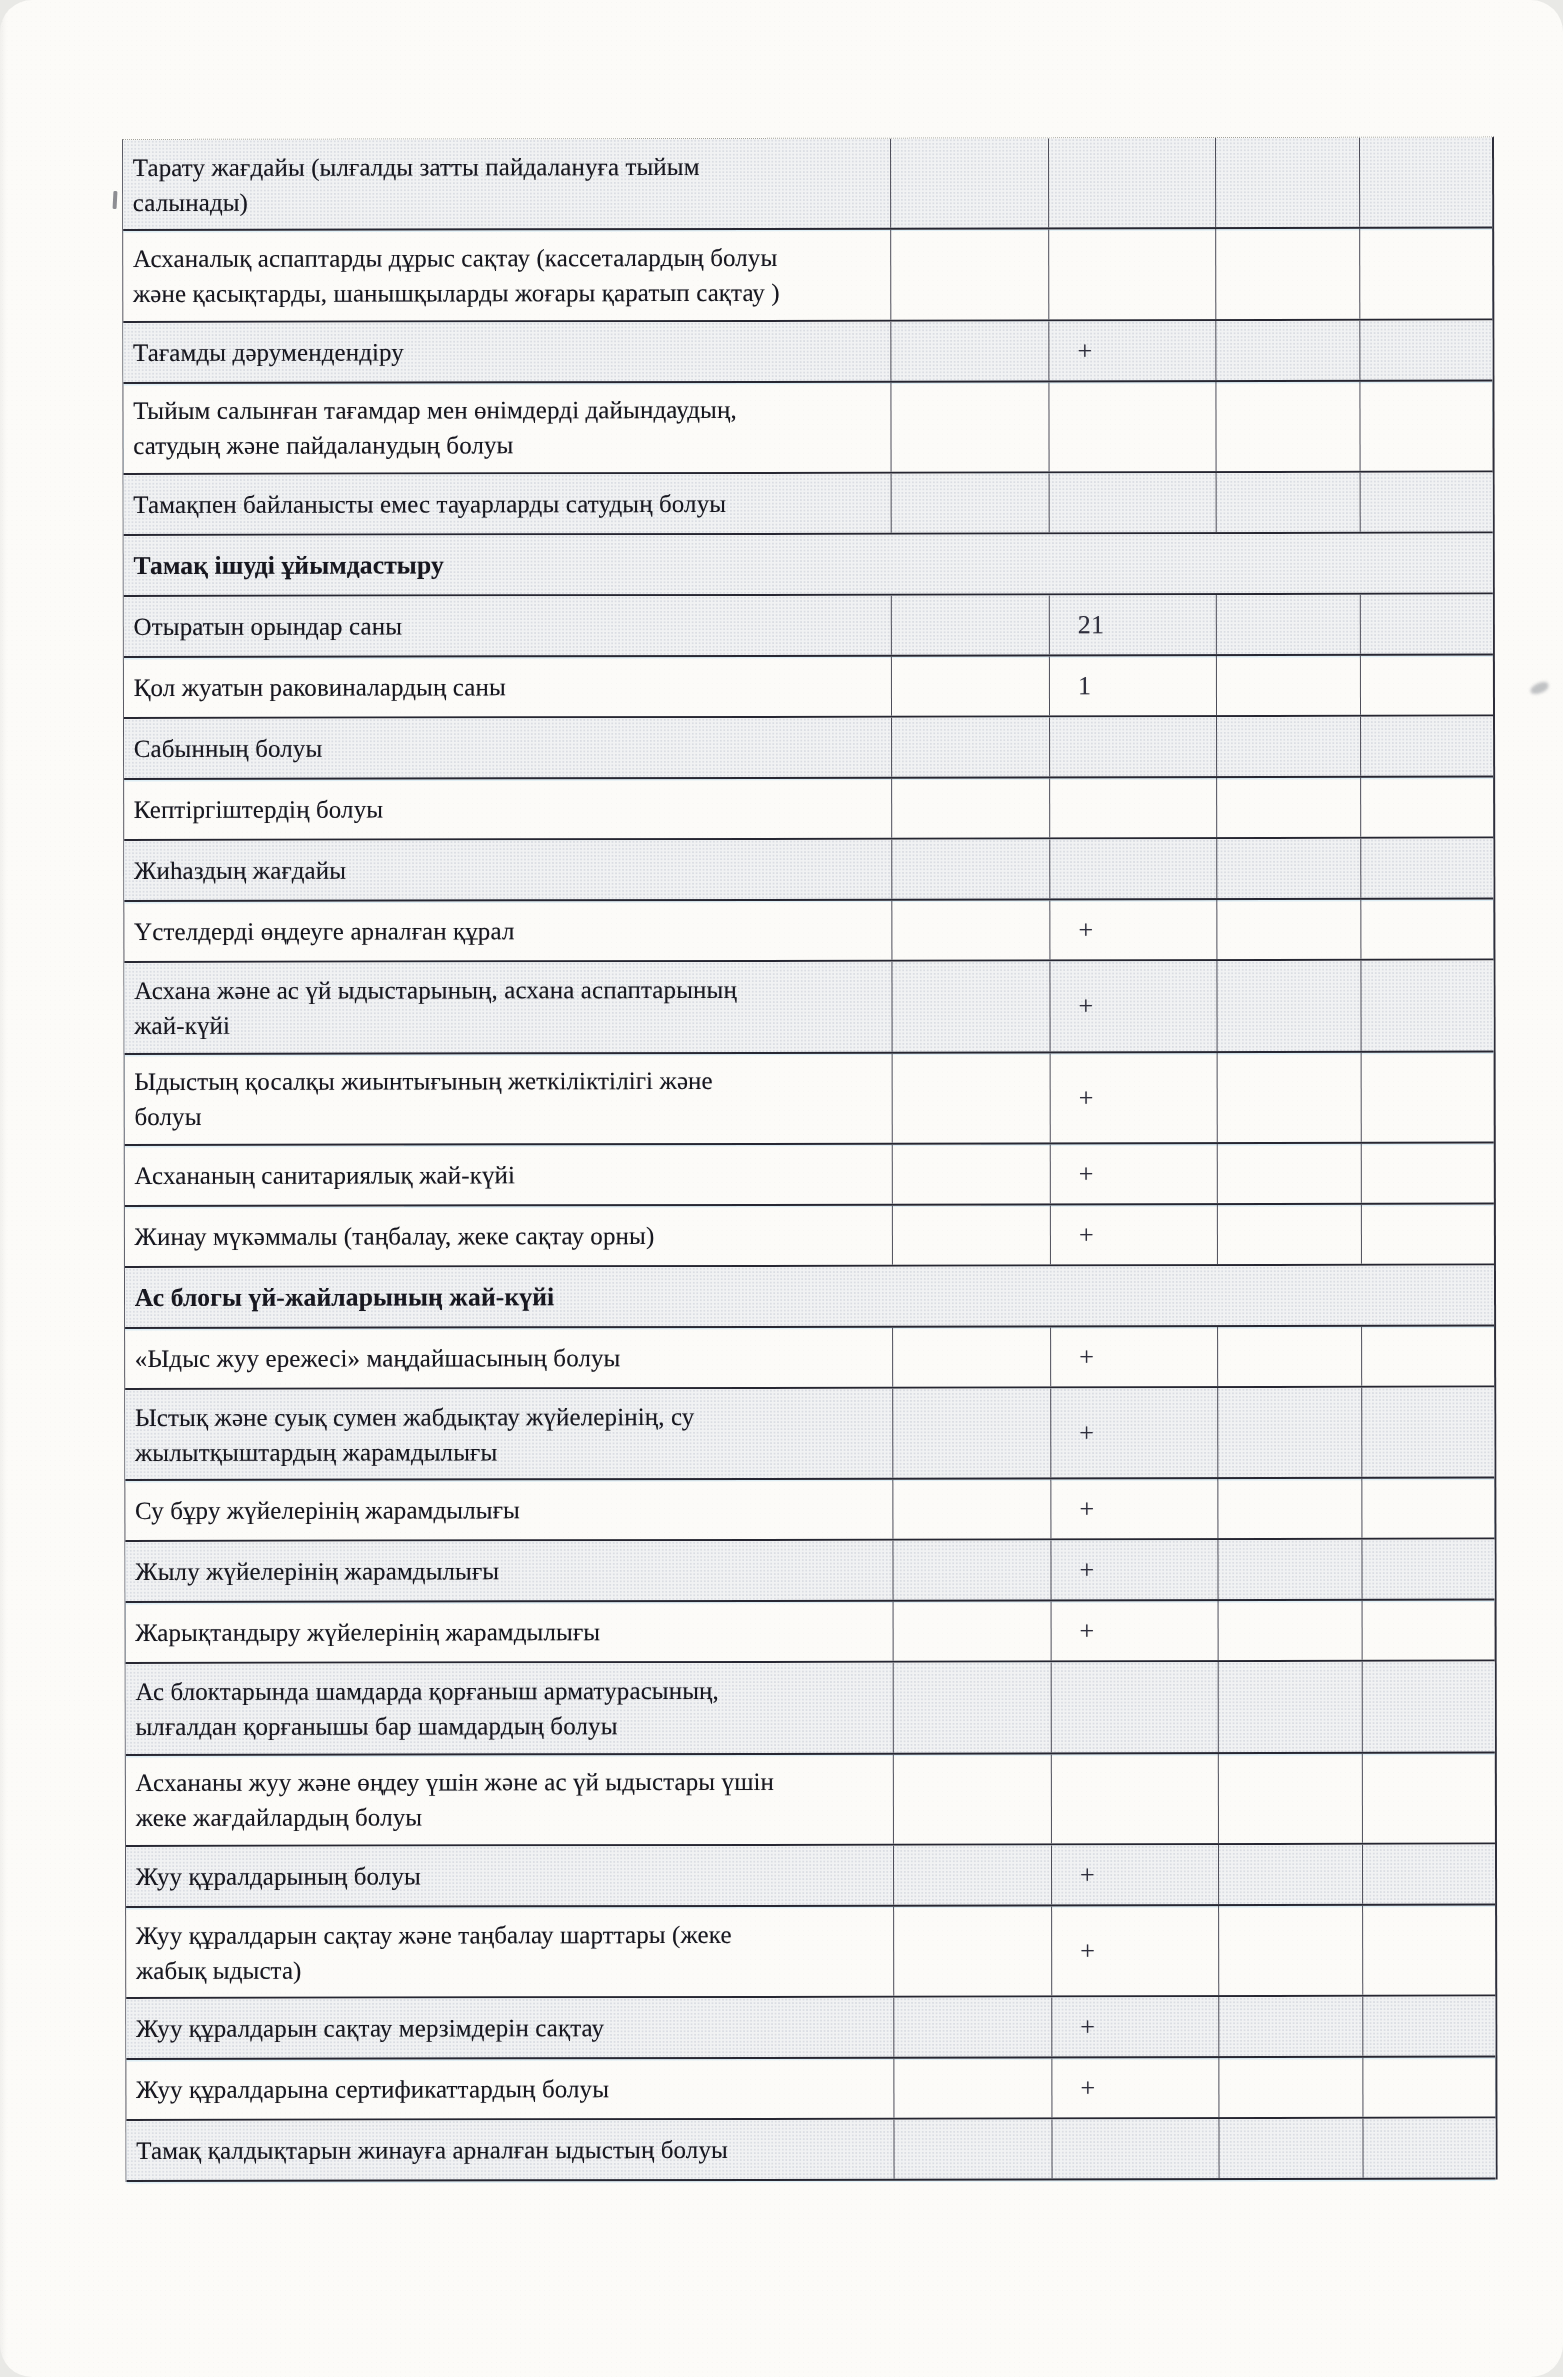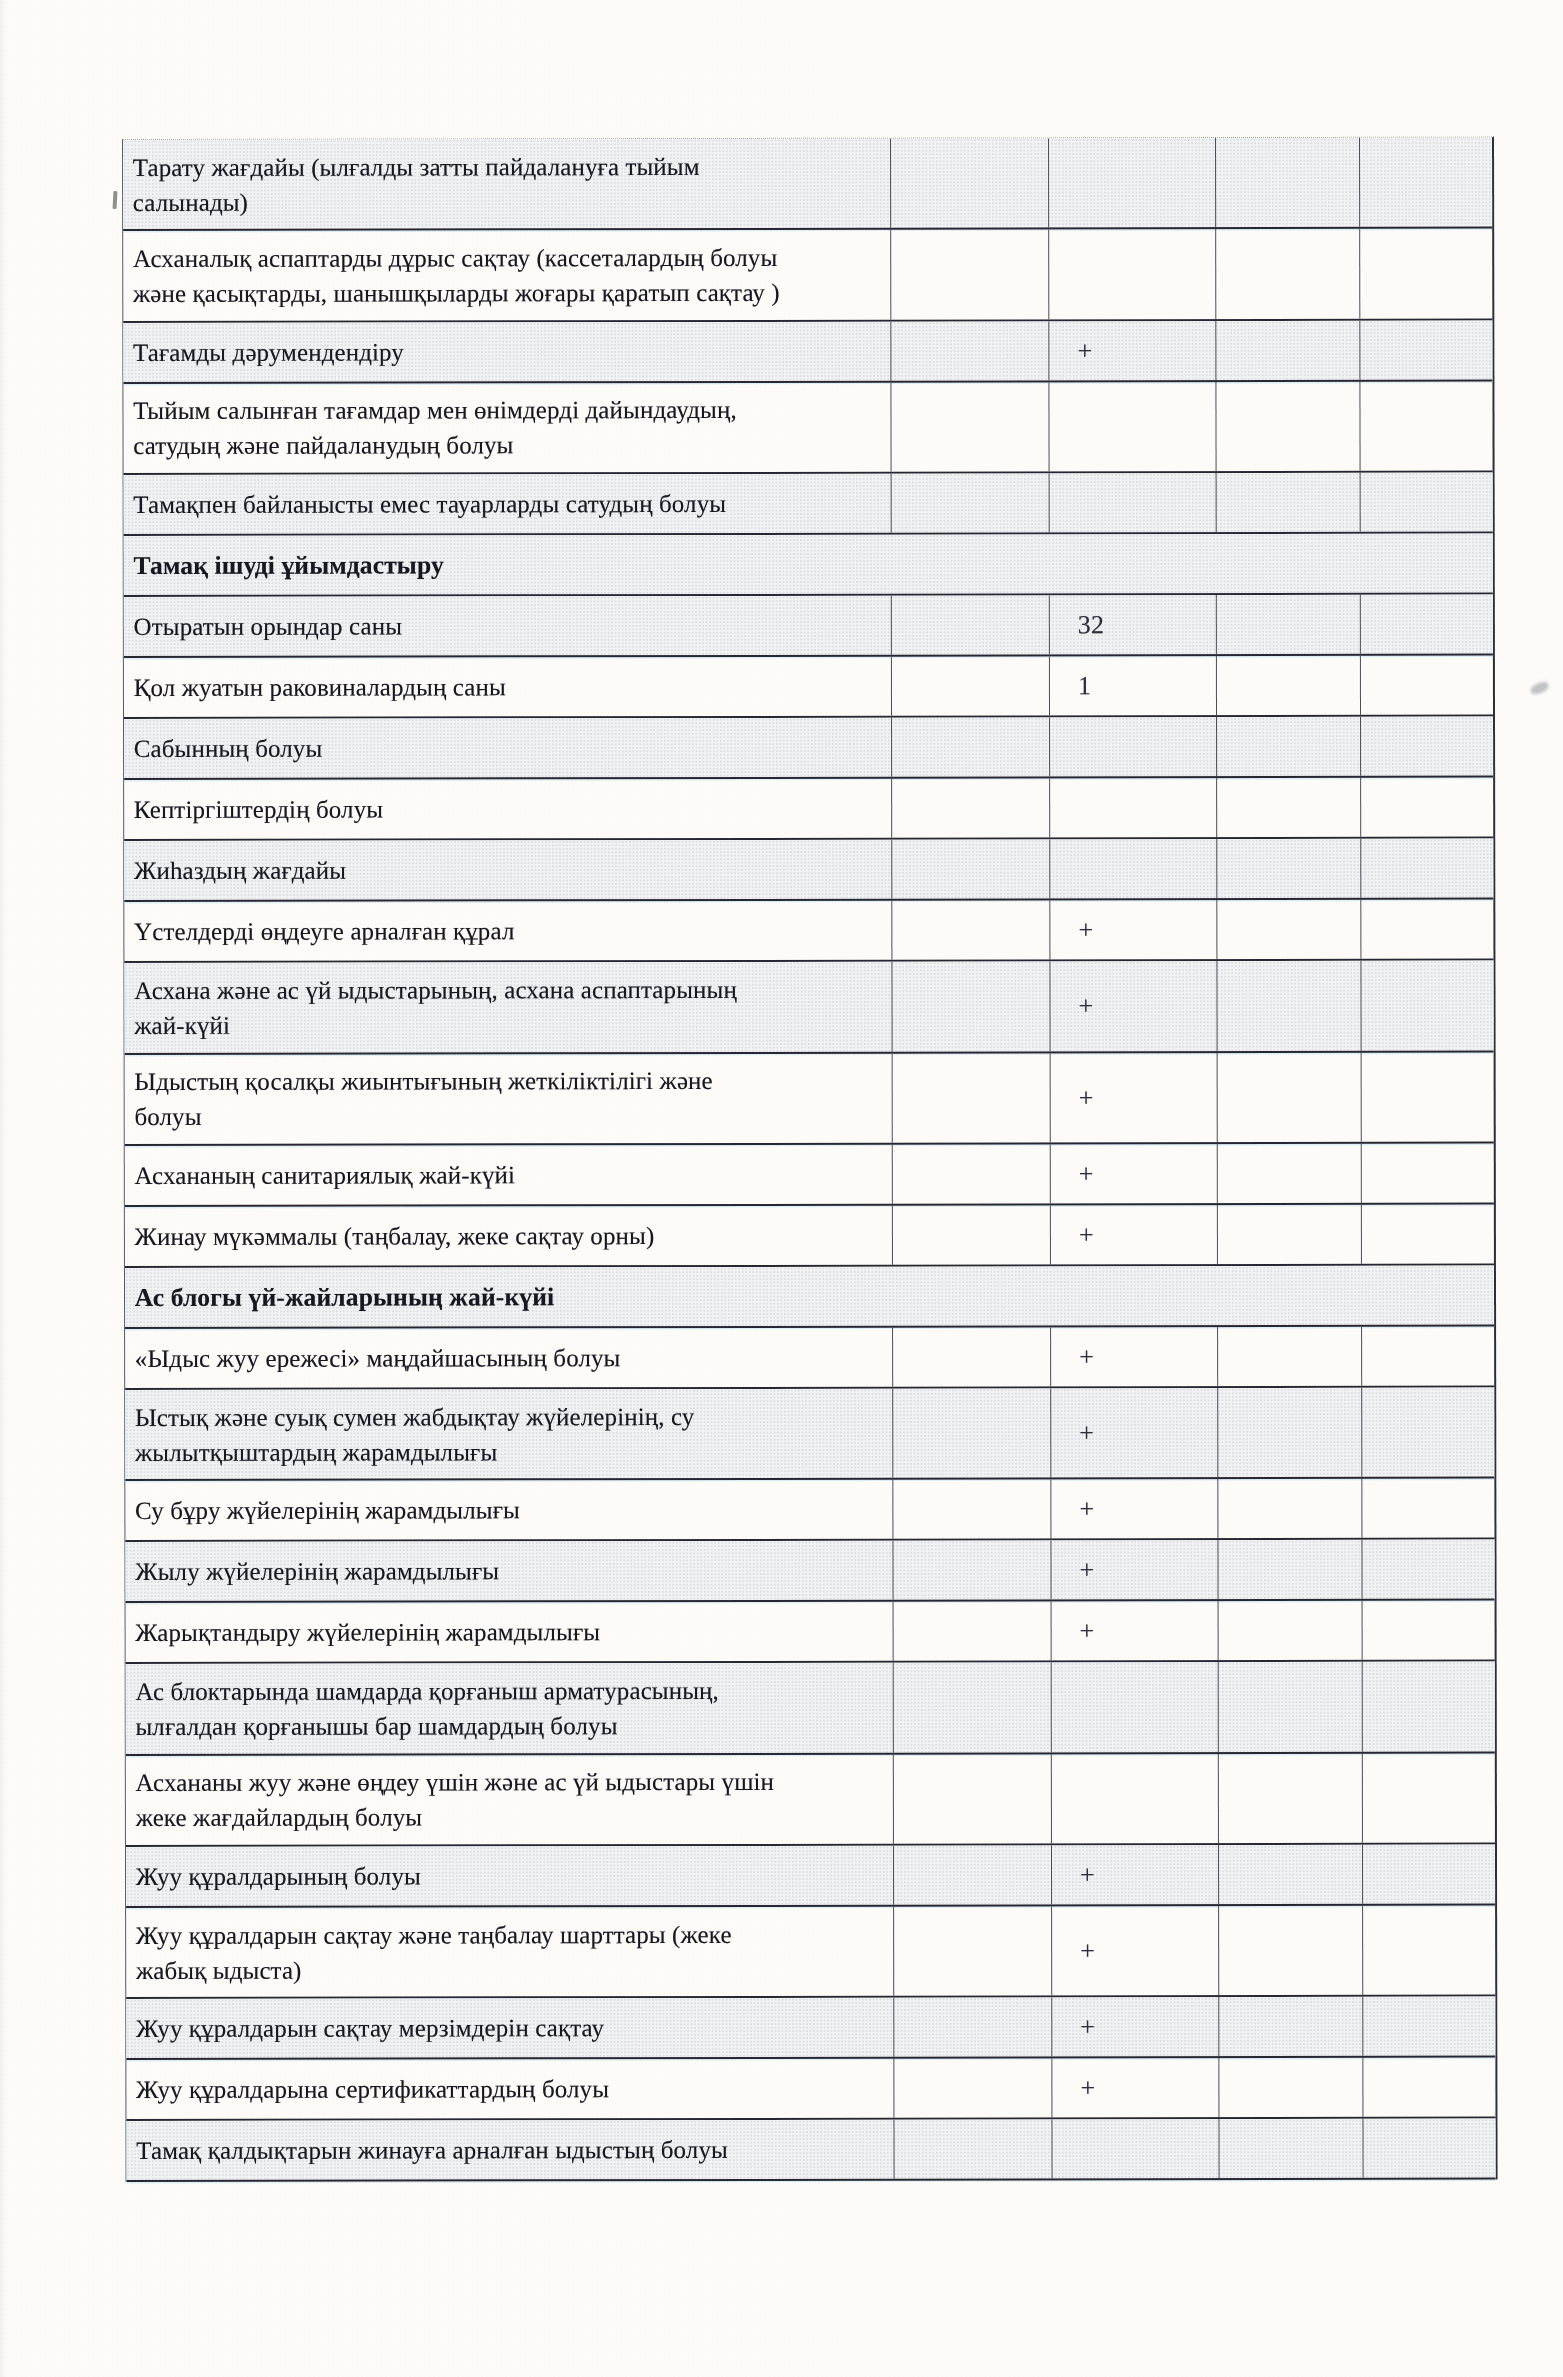"Тарату жағдайы (ылғалды затты" .page { border-radius: none -> 32px }
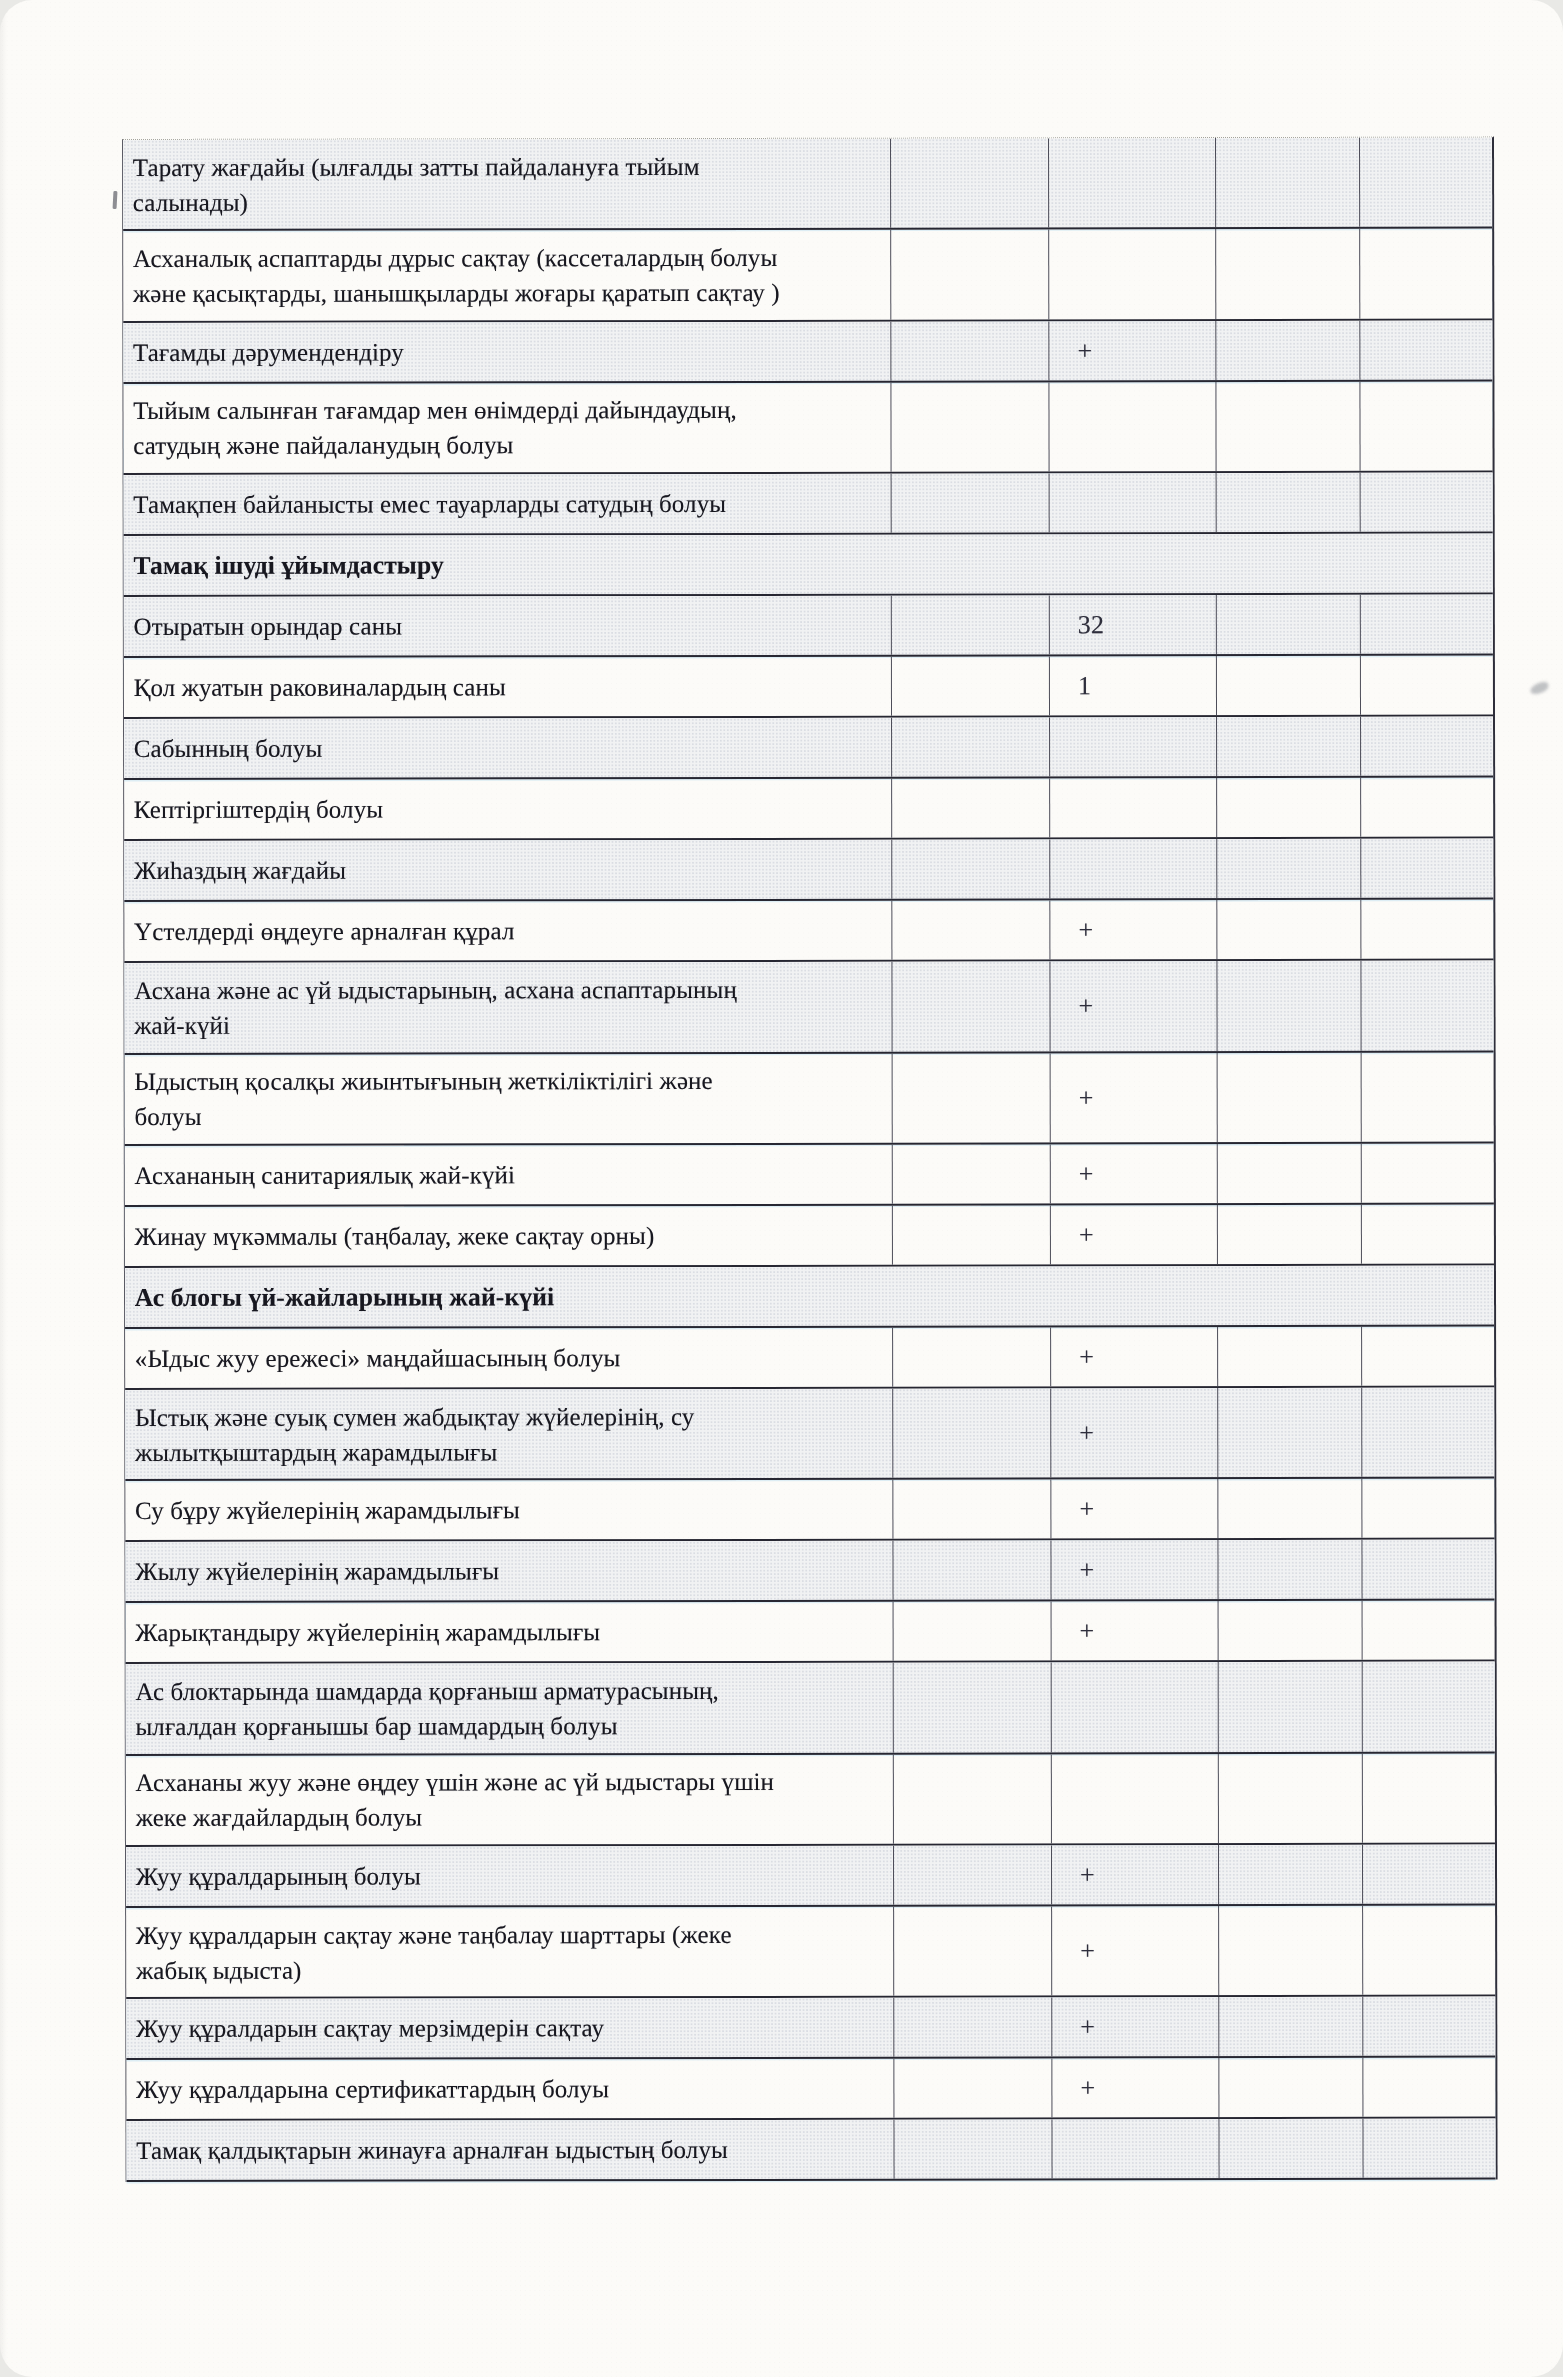"32" div.cell { text: 32 -> 21 }
